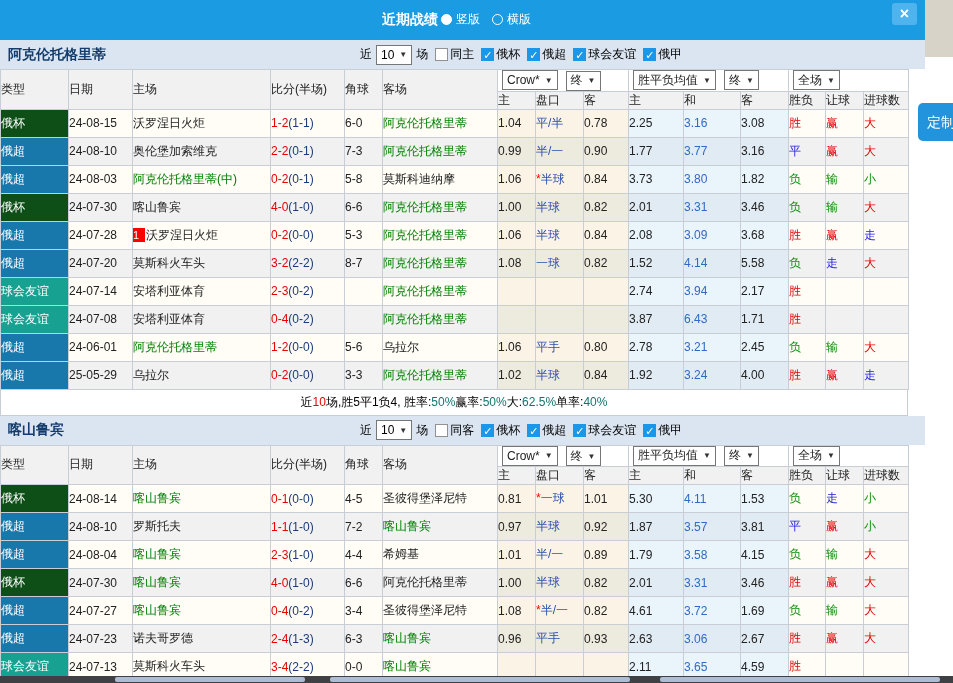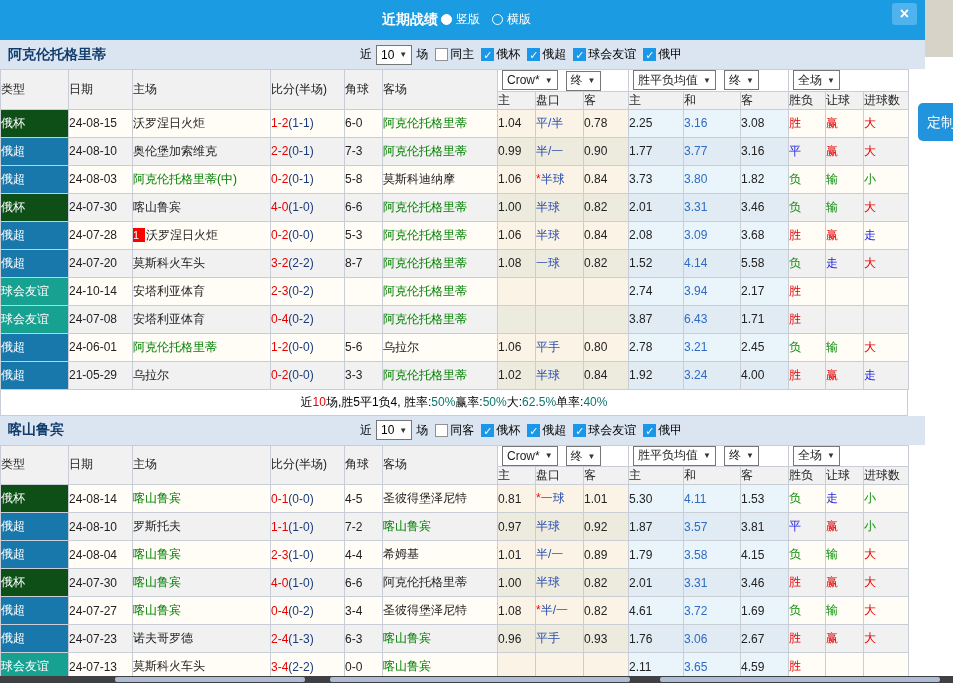"24-10-14" td { text: 24-10-14 -> 24-07-14 }
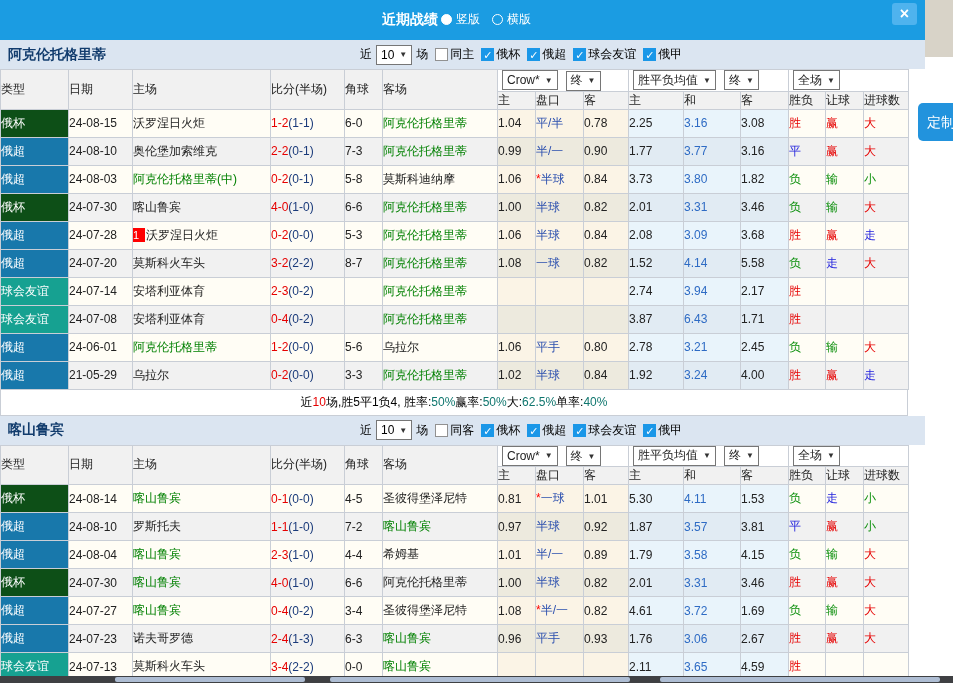"21-05-29" td { text: 21-05-29 -> 25-05-29 }
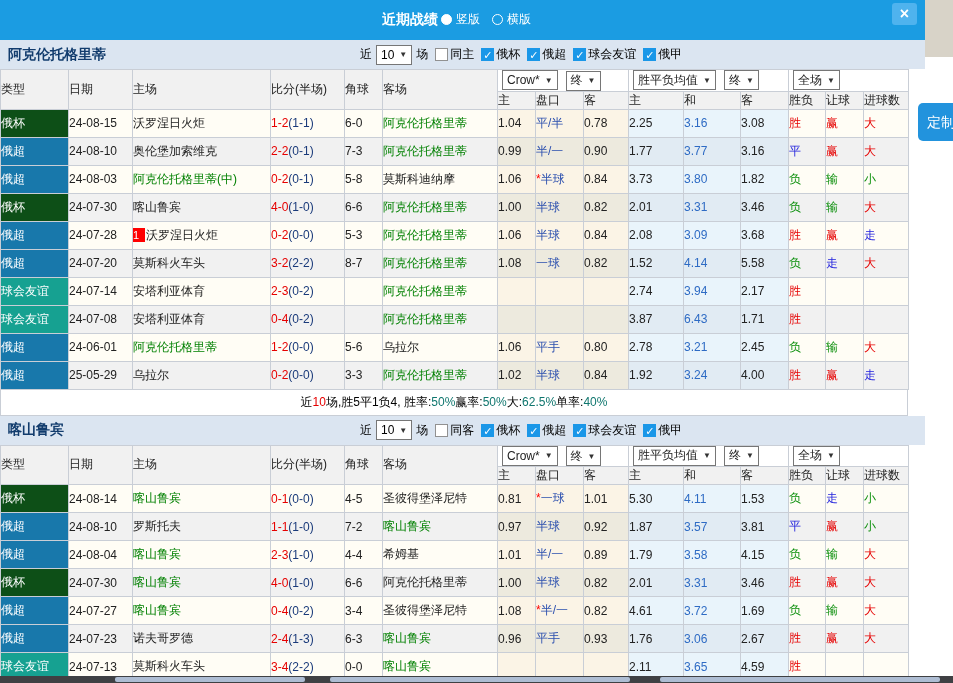"1.76" td.c-avg { text: 1.76 -> 2.63 }
